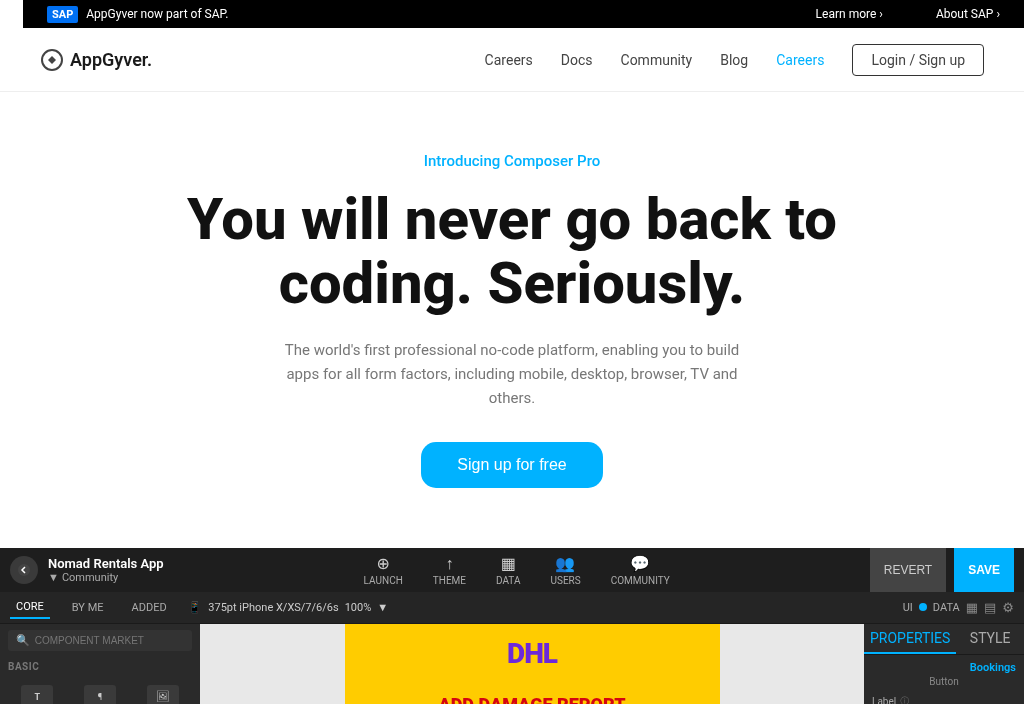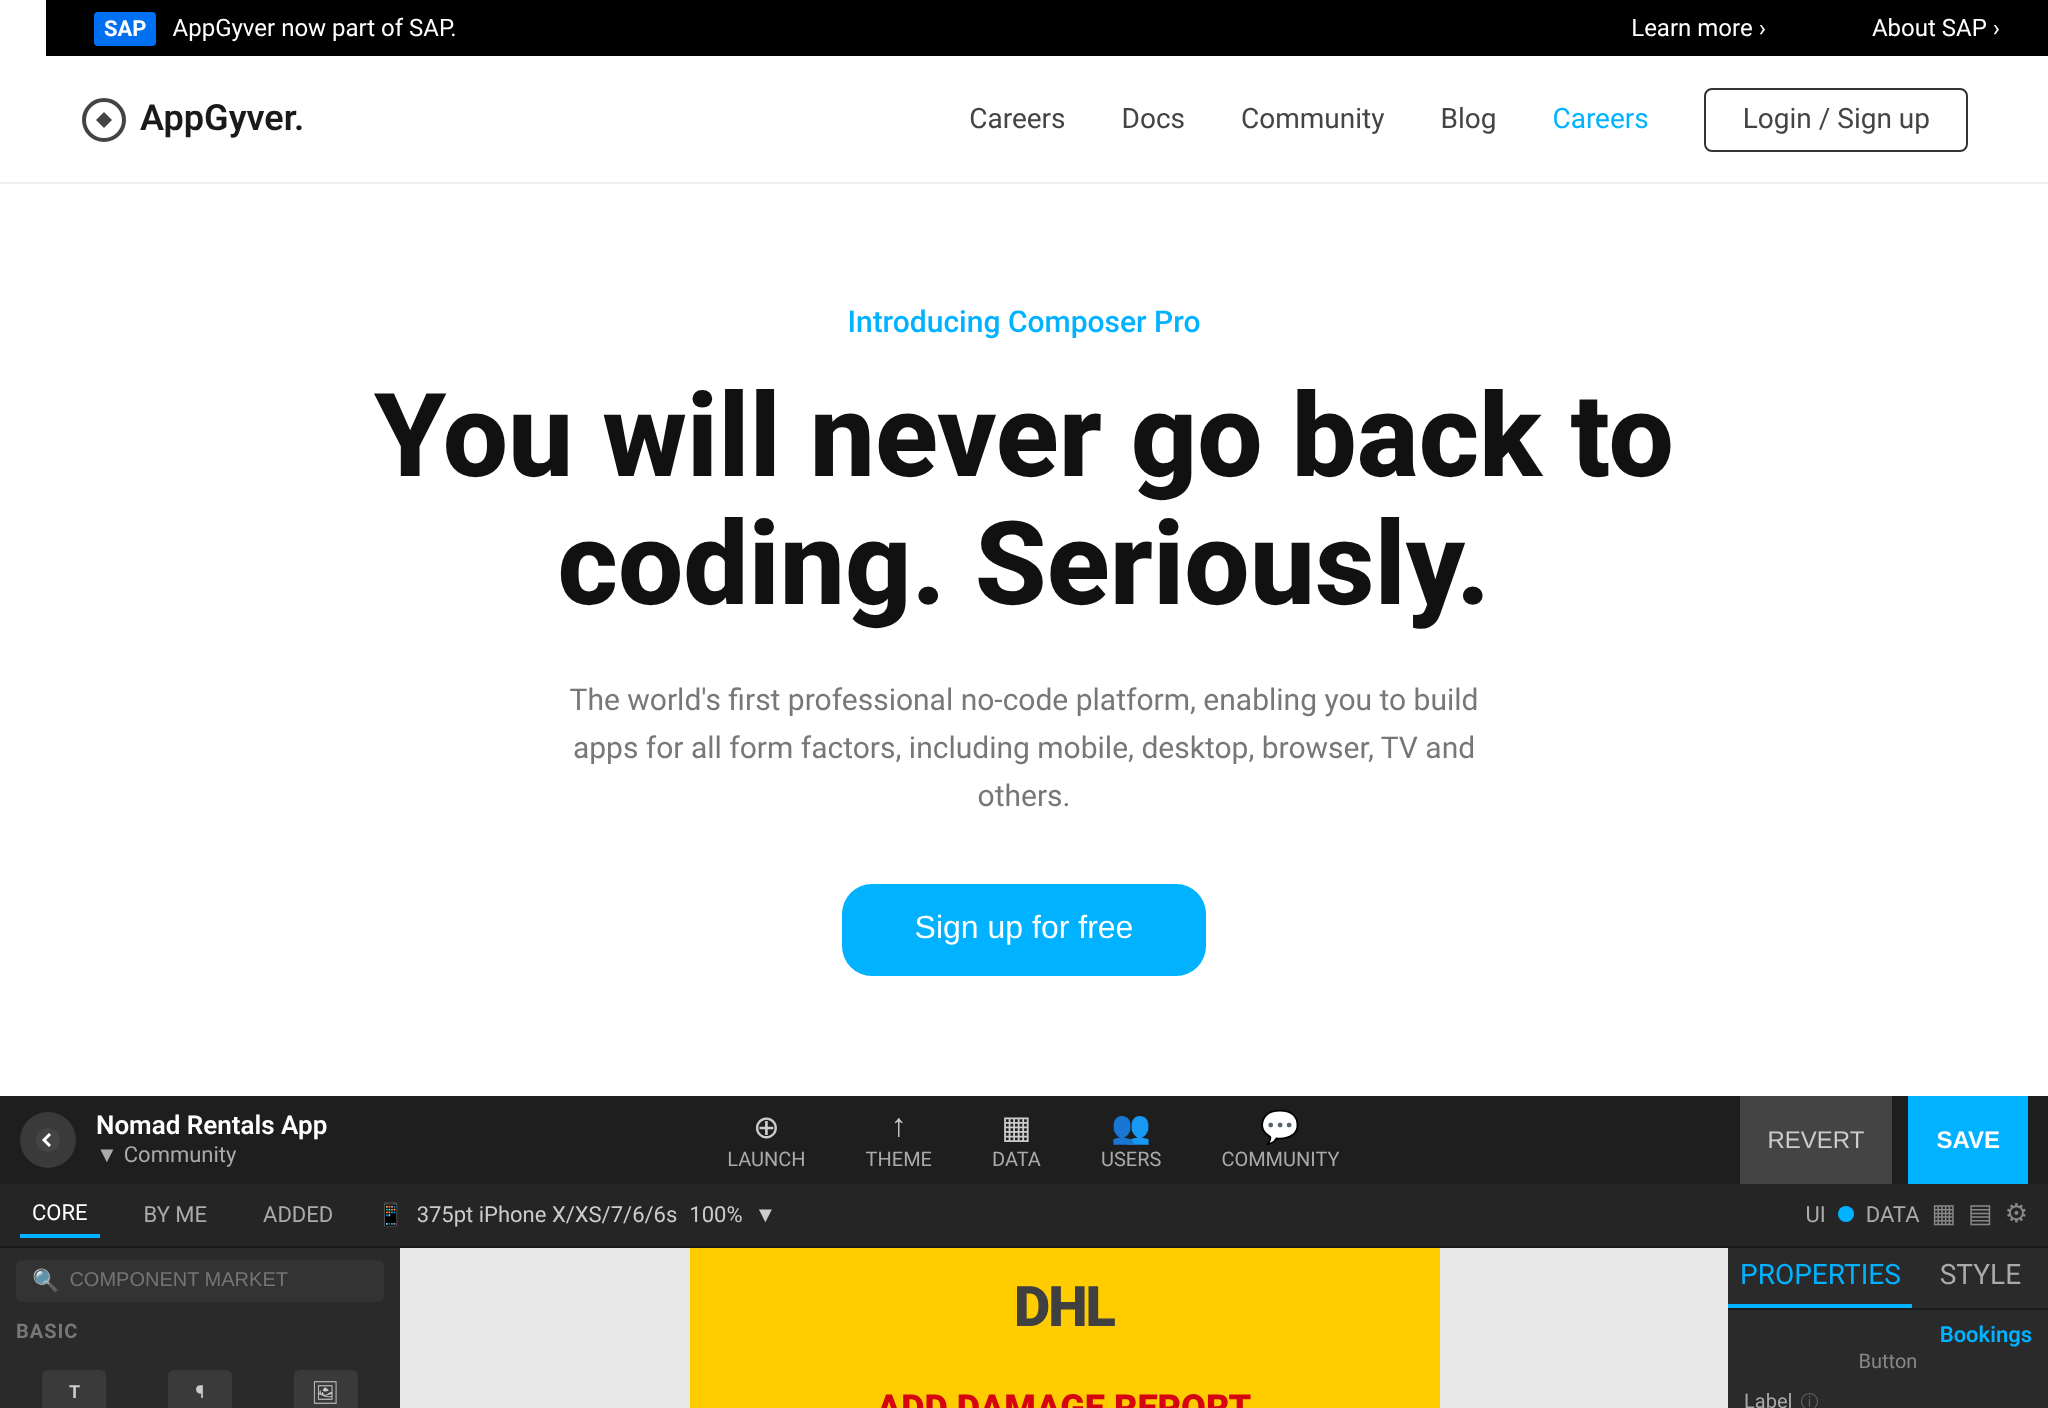"DHL" .dhl-logo { color: #404040 -> #6d28d9 }
